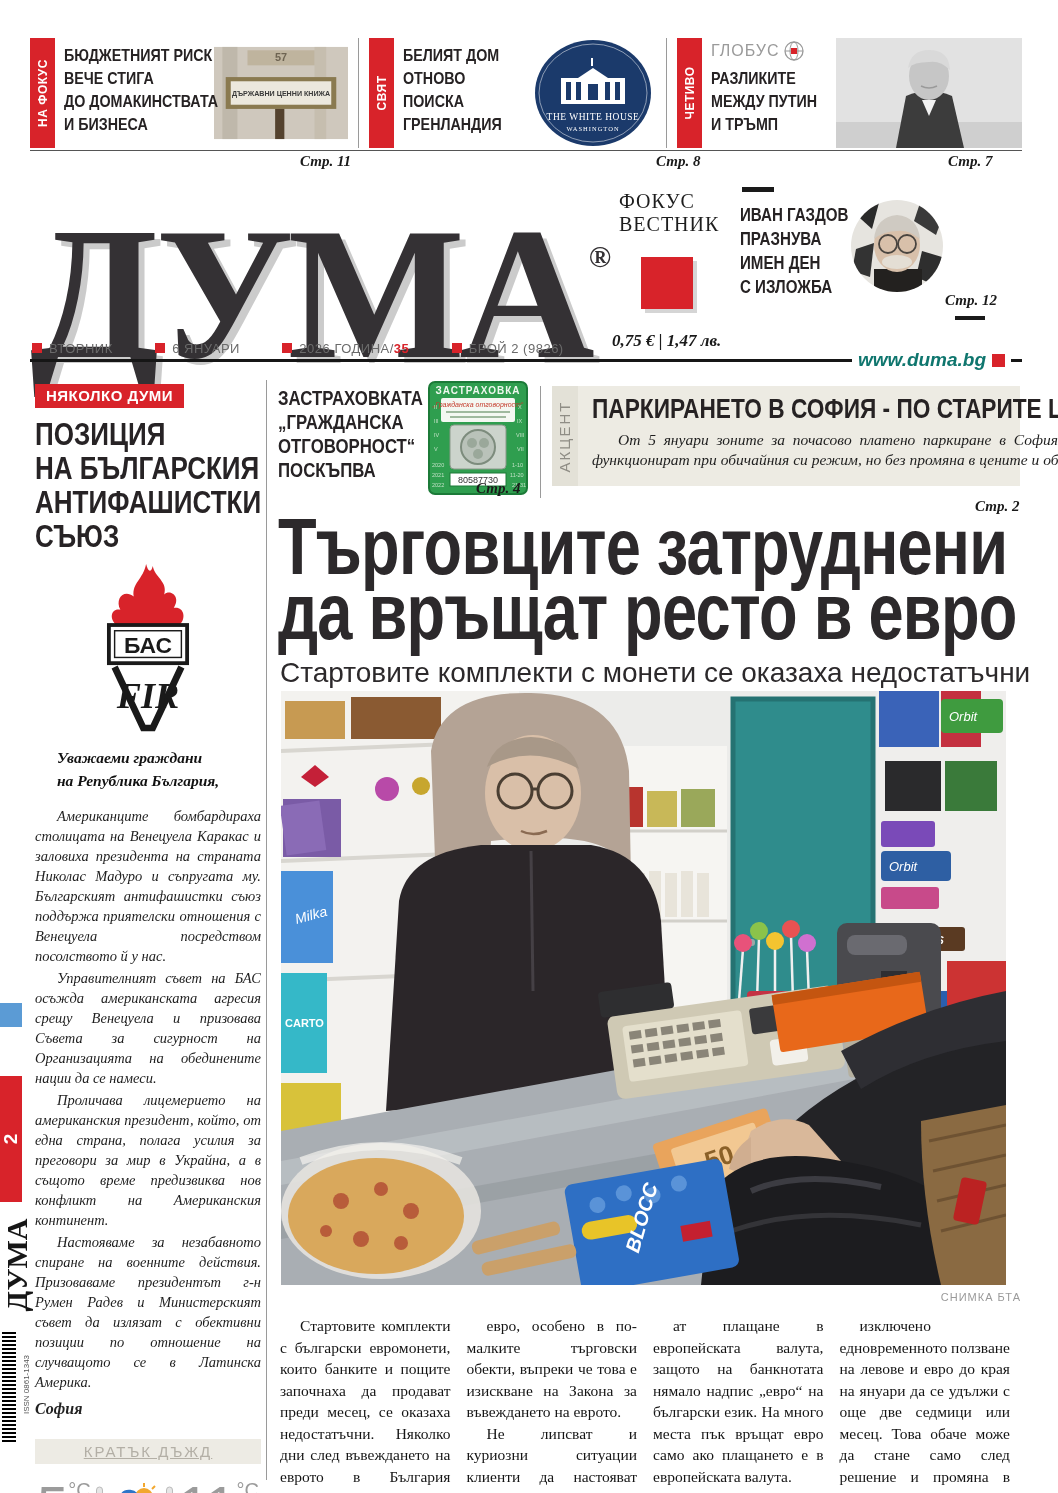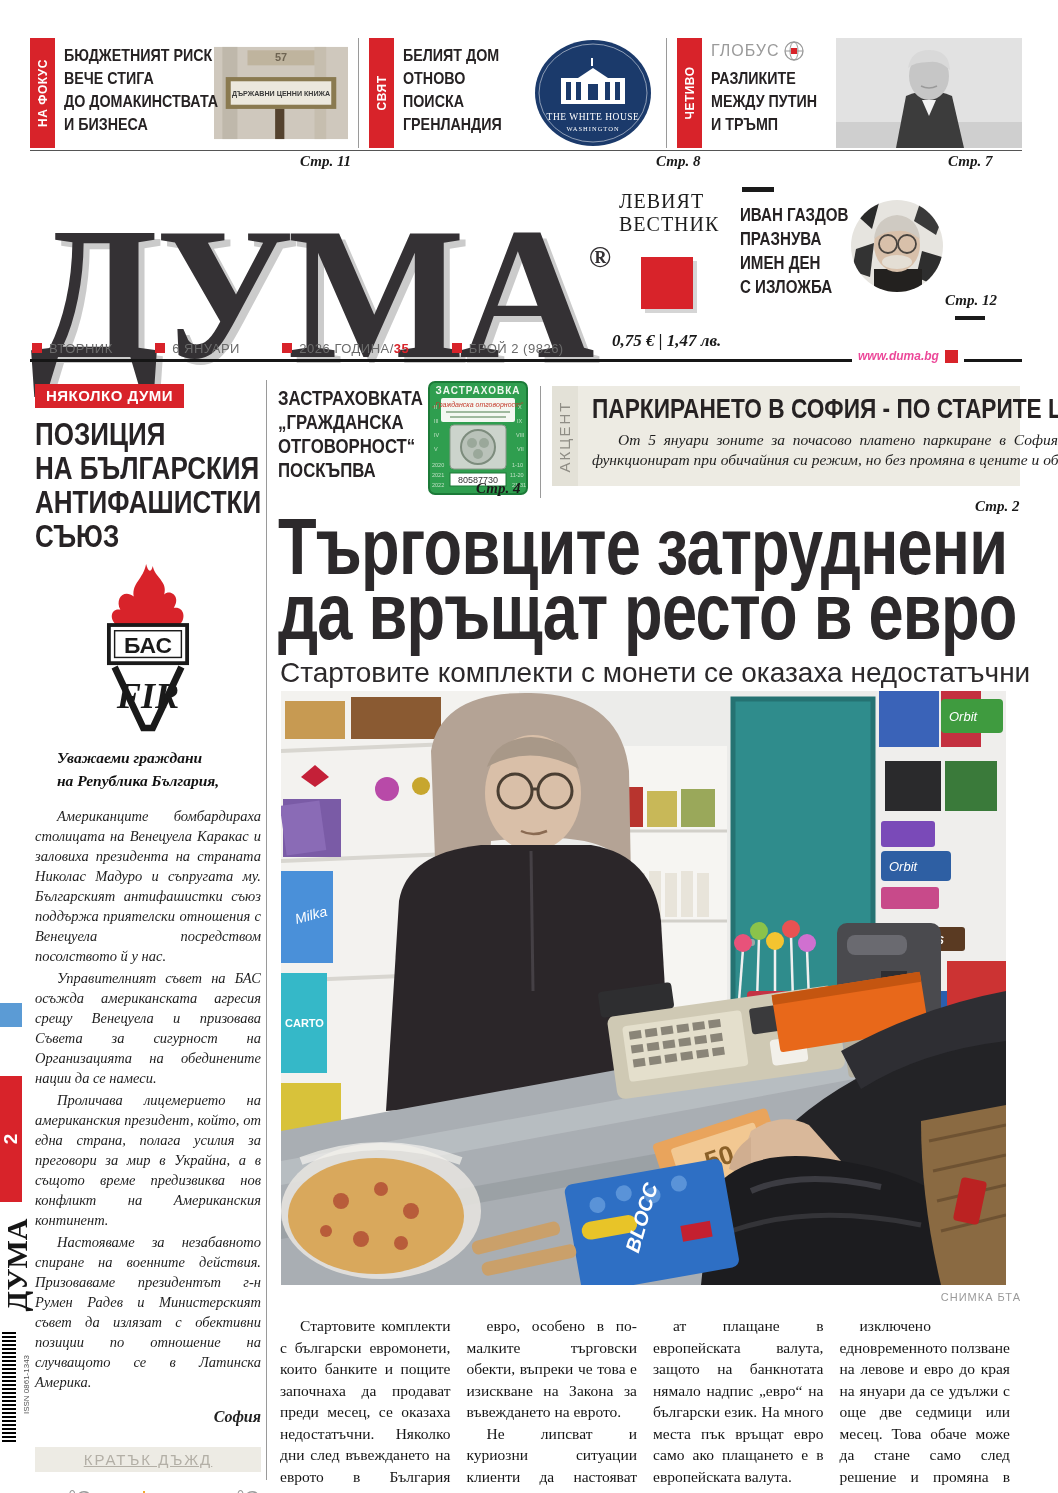"ЛЕВИЯТ" div { text: ЛЕВИЯТ -> ФОКУС }
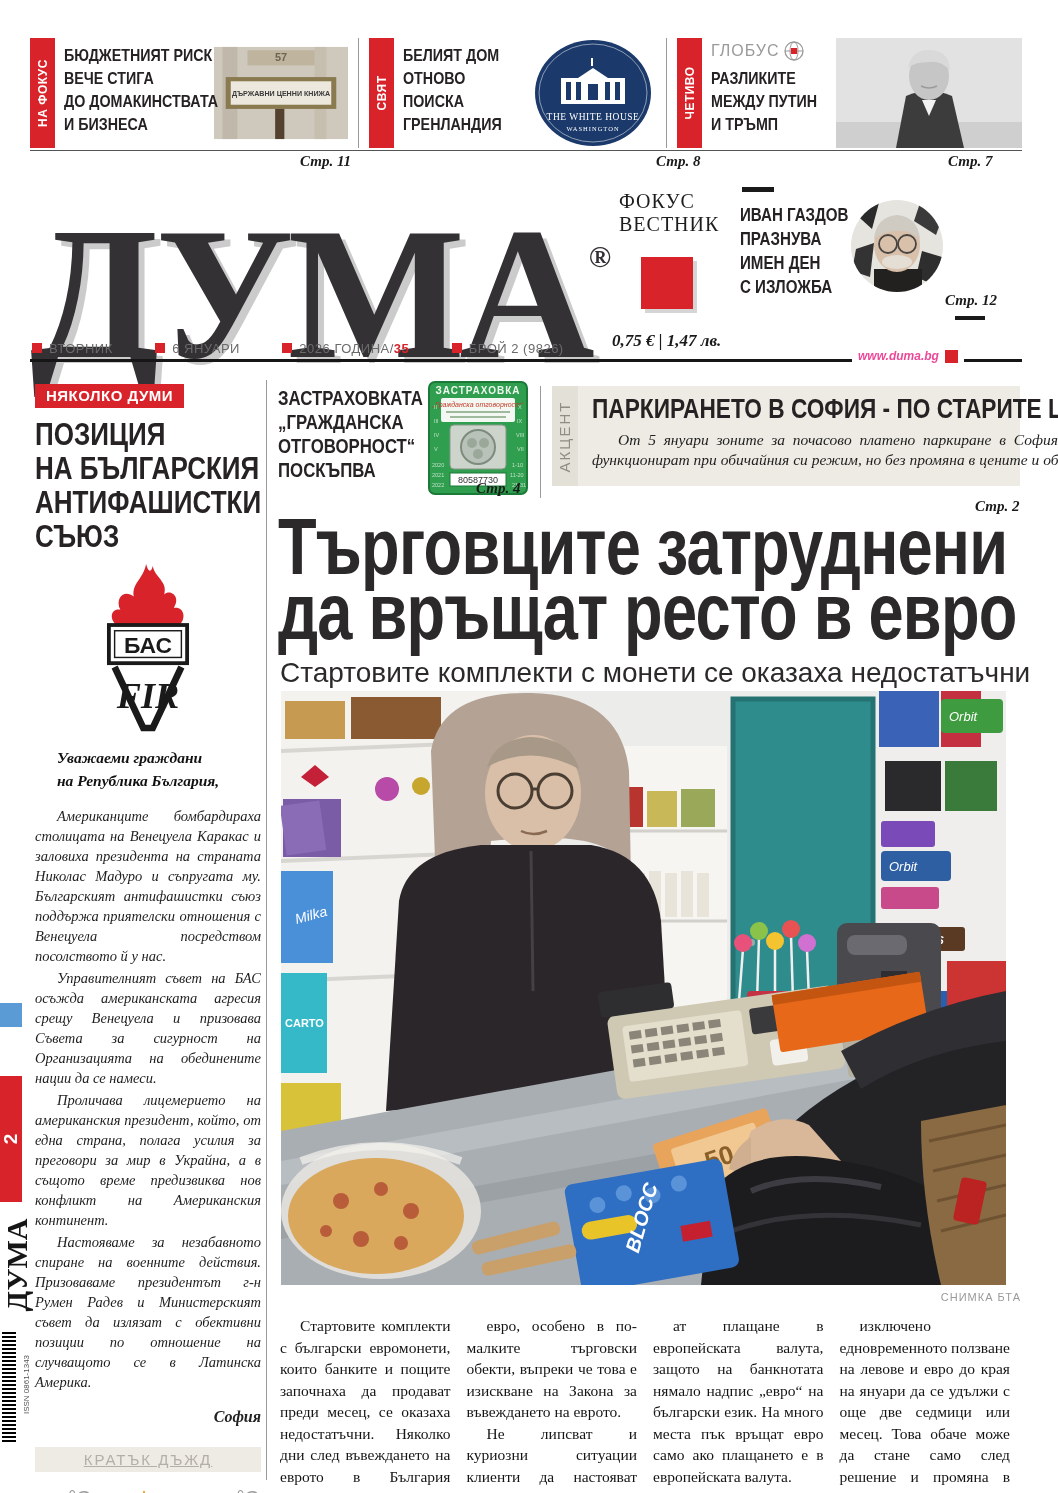"www.duma.bg" span { color: #ec4899 -> #0f766e; font-size: 12px -> 19px }
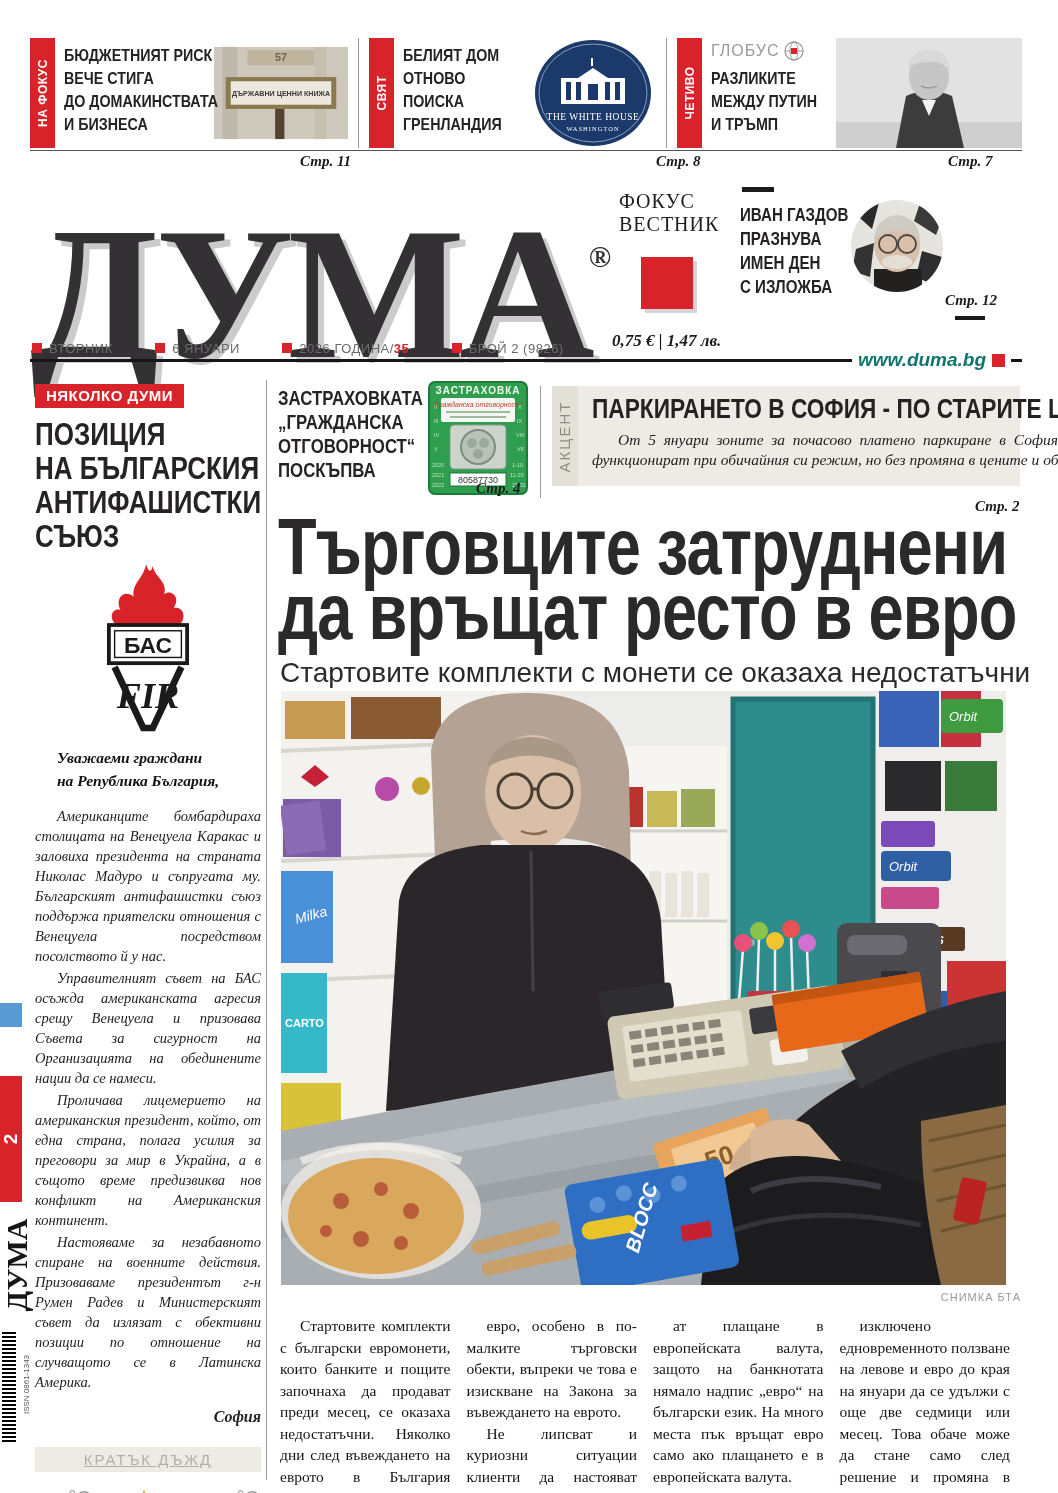"София" div { margin-top: 16px -> 8px; text-align: right -> left }
